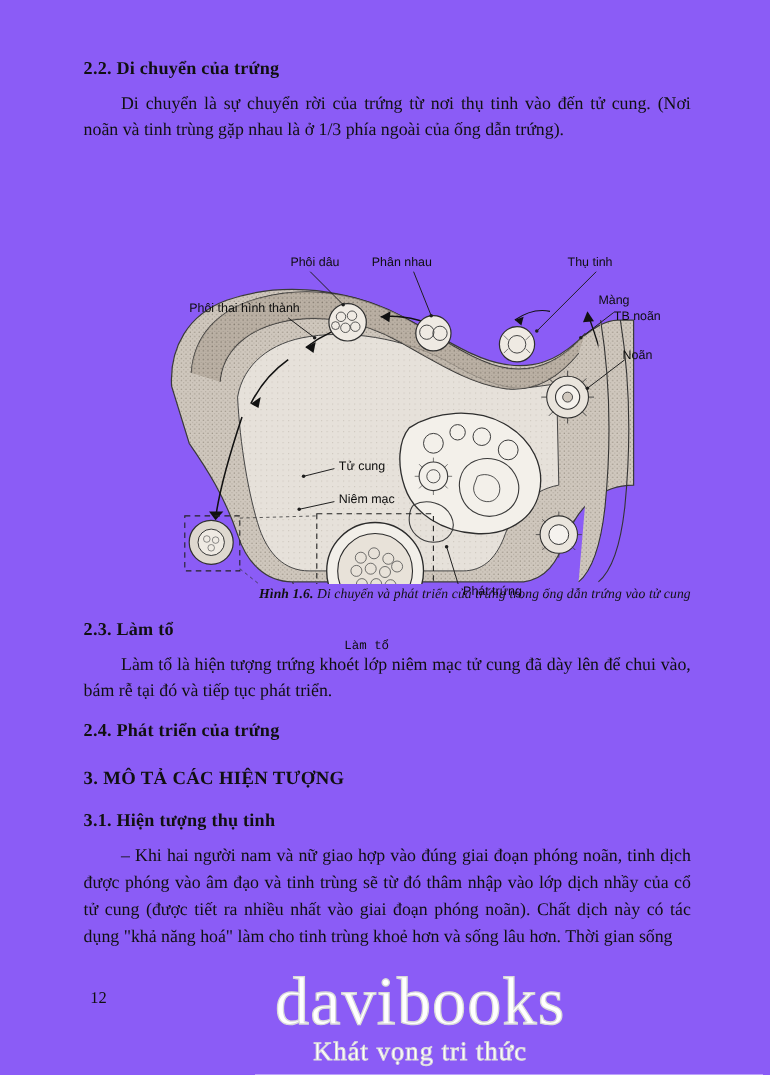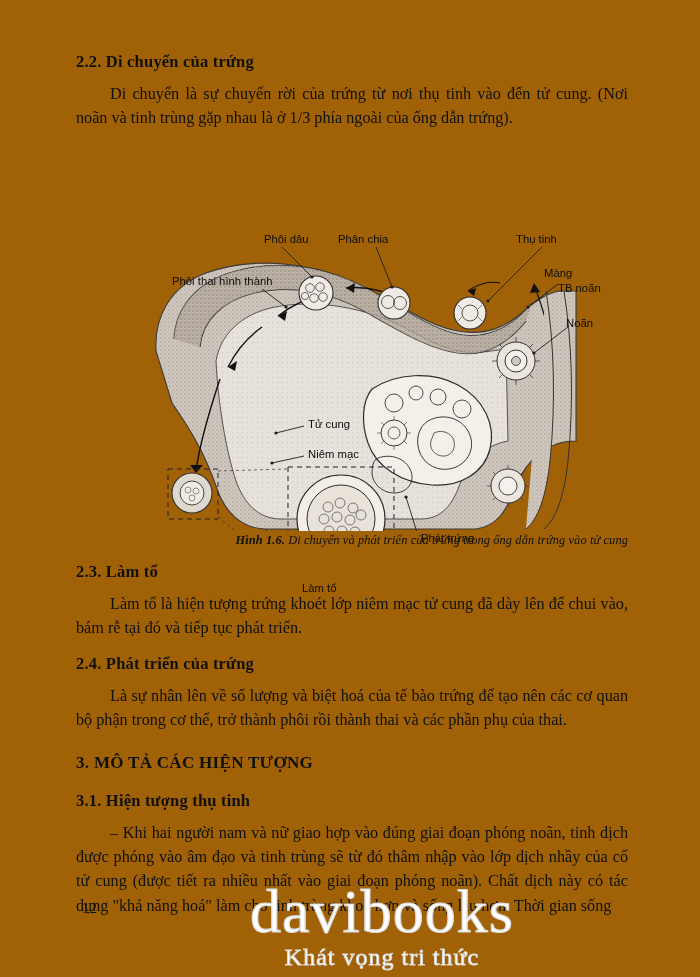"2.2. Di chuyển của trứng" .page { background: #a16207 -> #8b5cf6 }
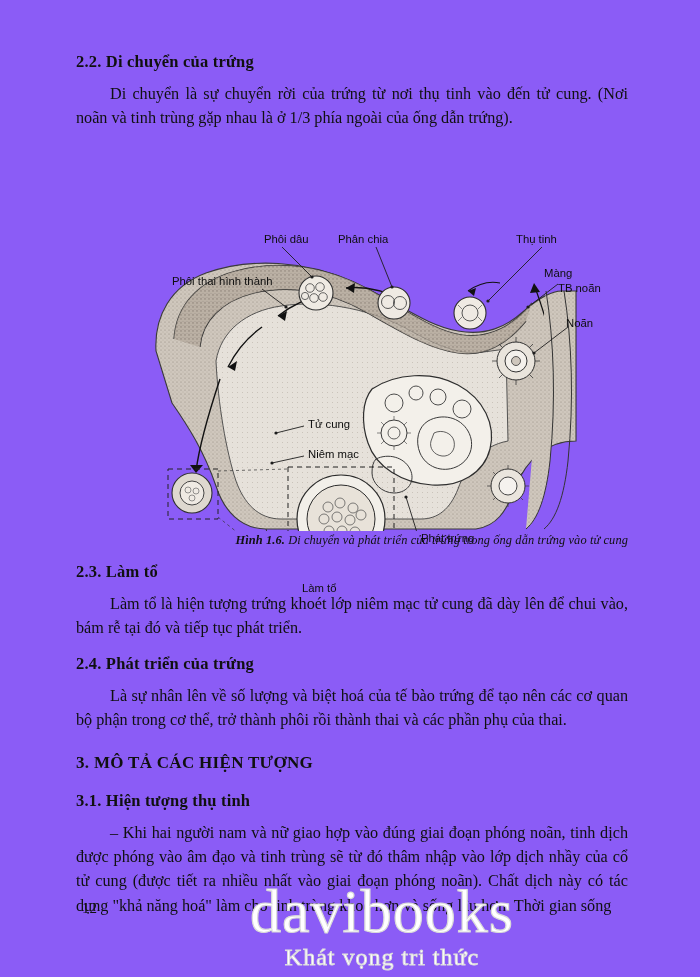"Phân chia" div.fig-label { text: chia -> nhau }
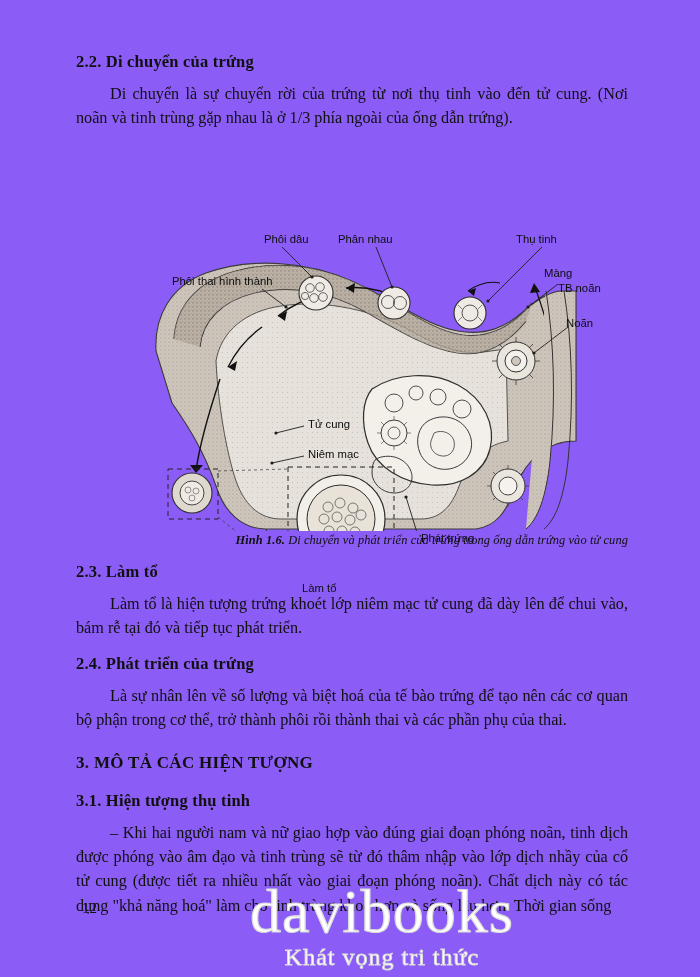"Làm tổ" div.fig-label { font-family: none -> Liberation Mono, monospace; left: 226px -> 237px }
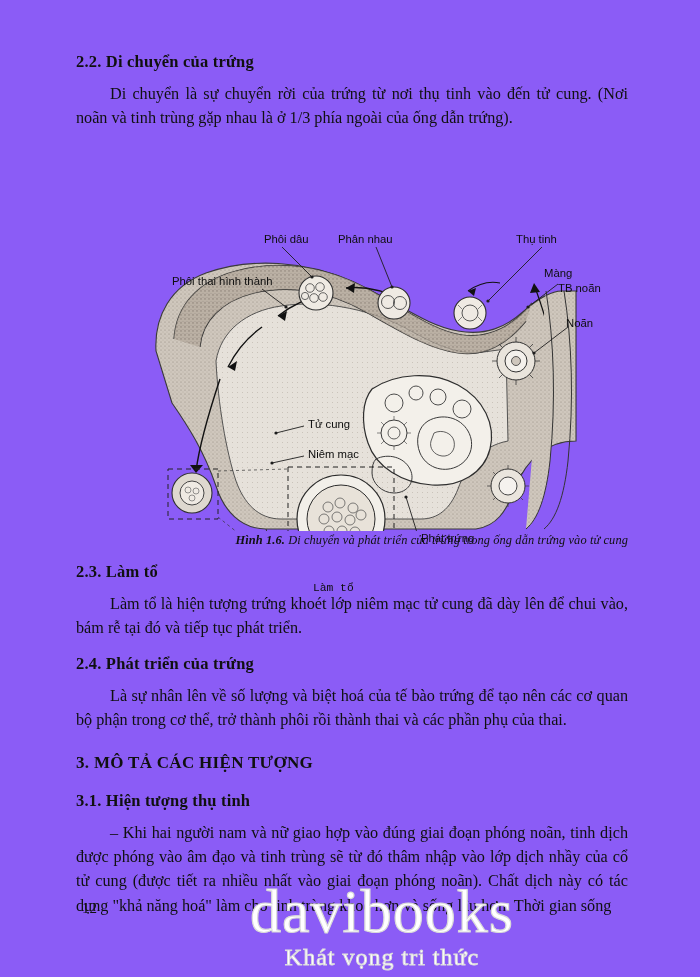"Là sự nhân lên về" p.para { html: <p>Là sự nhân lên về số lượng và biệt hoá của tế bào trứng để tạo nên các cơ quan bộ phận trong cơ thể, trở thành phôi rồi thành thai và các phần phụ của thai.</p> -> none }
